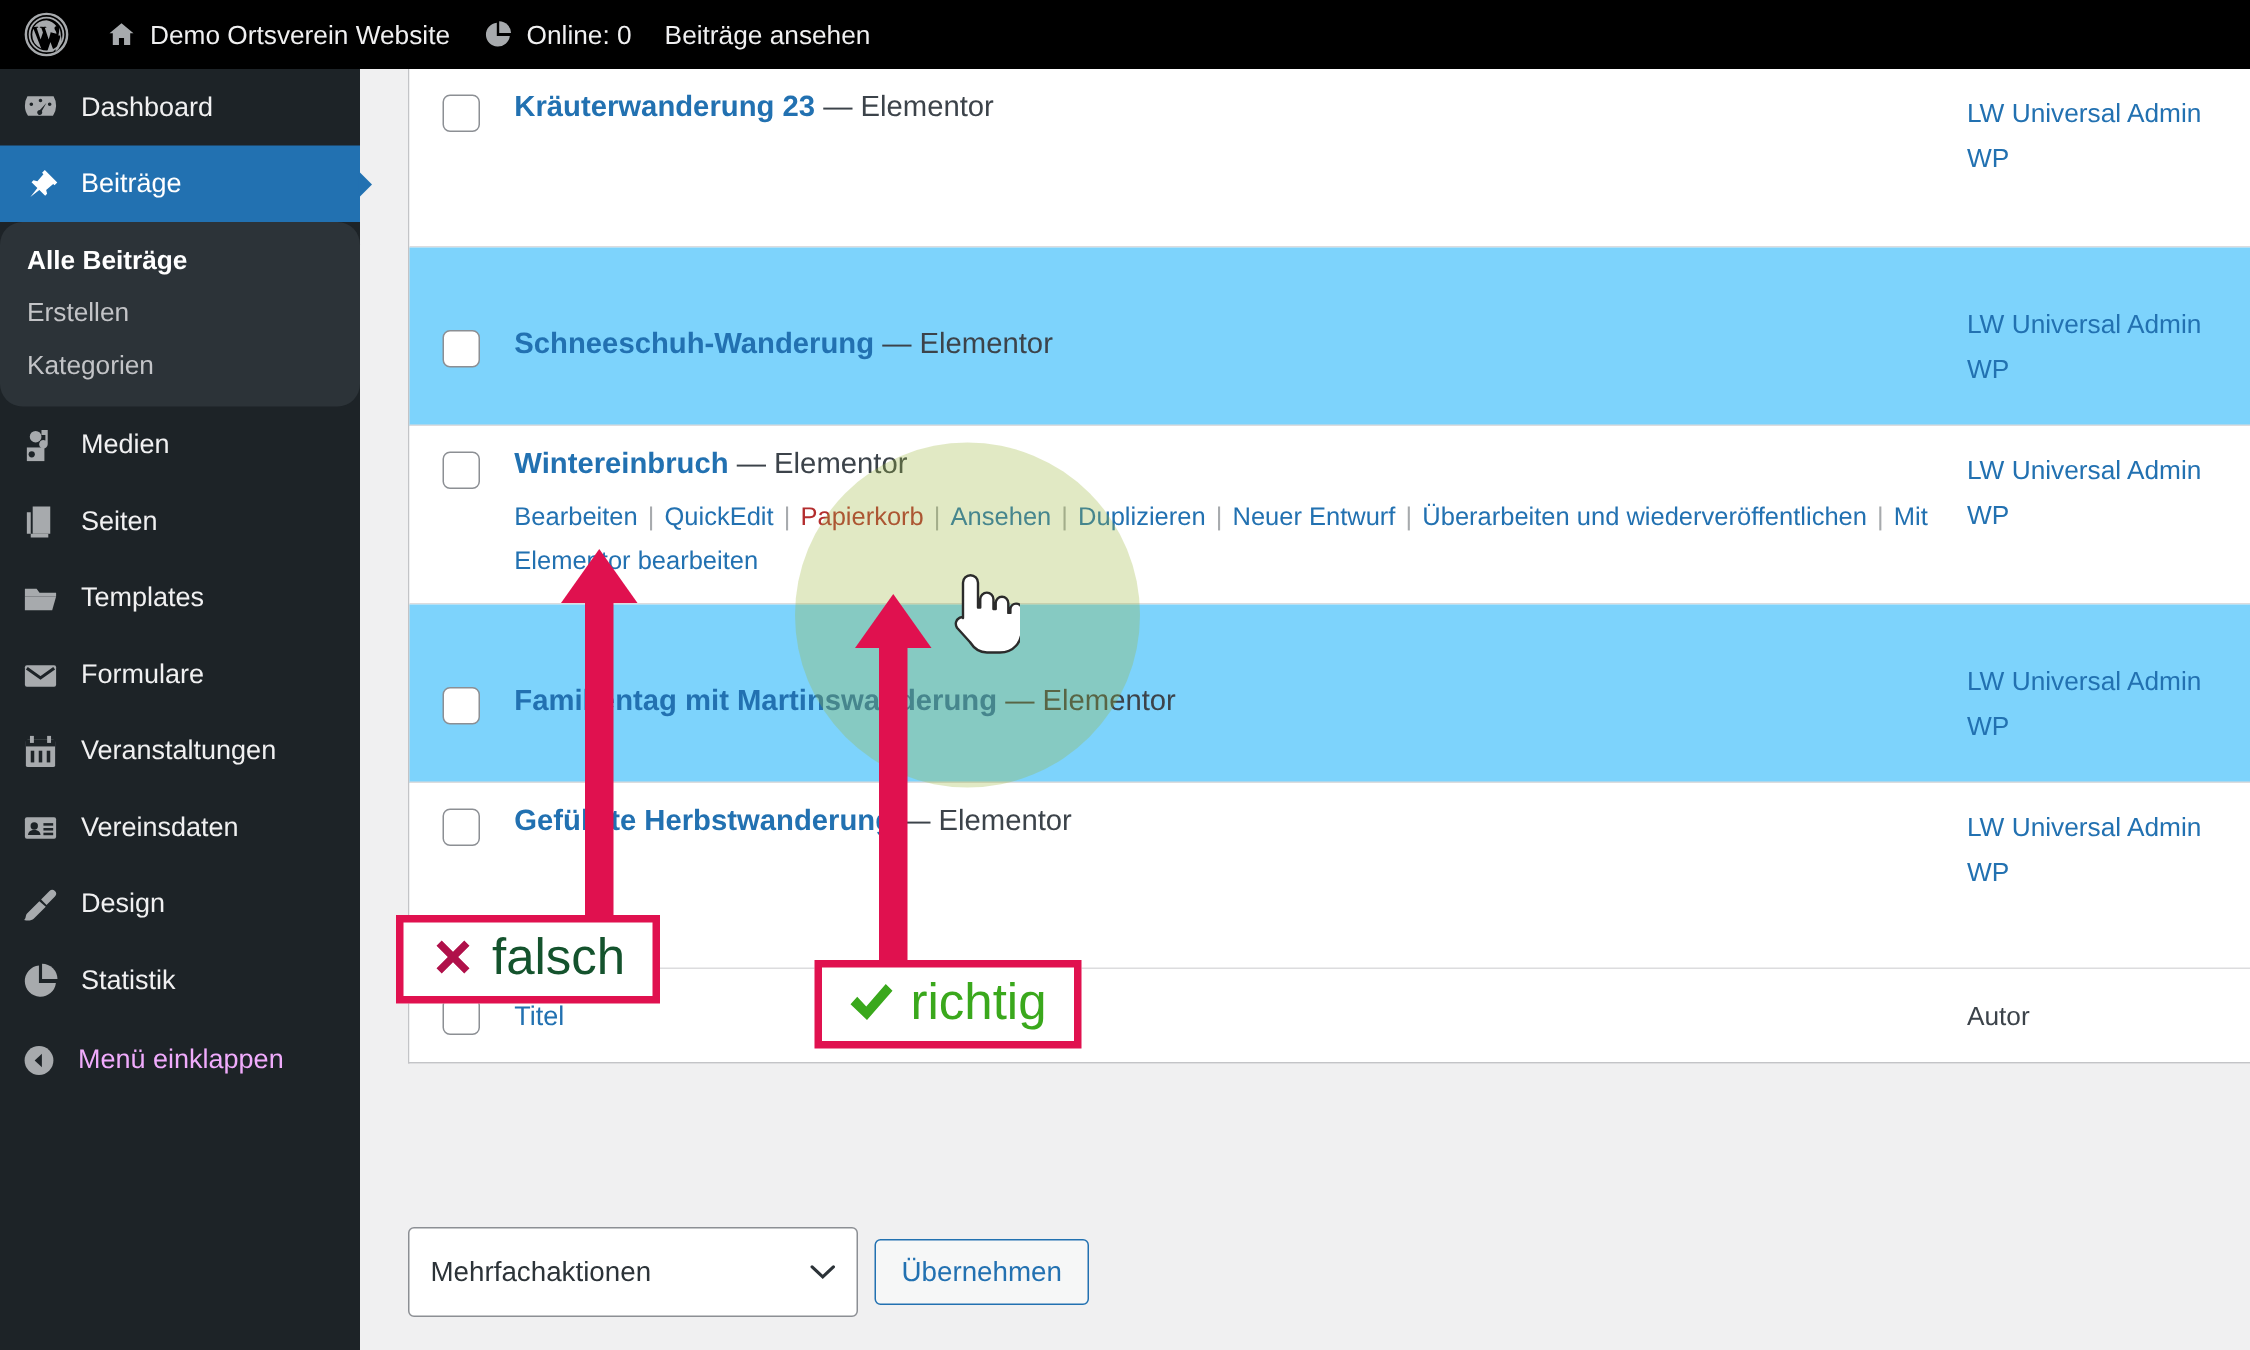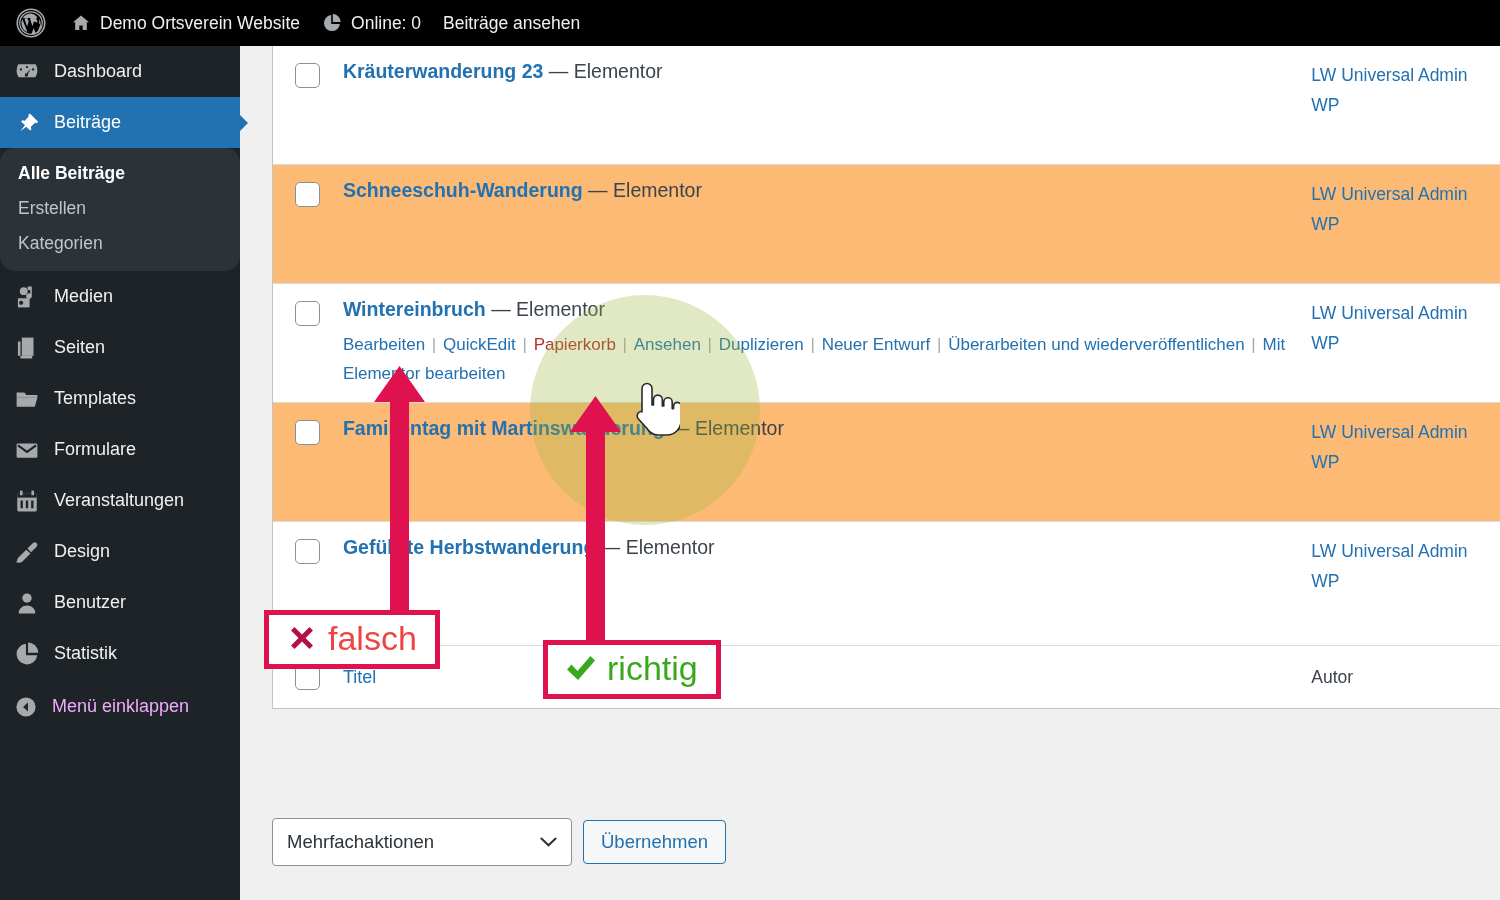"Schneeschuh-Wanderung — Elementor" .row.alt { align-items: none -> center; background: #fdba74 -> #7dd3fc }
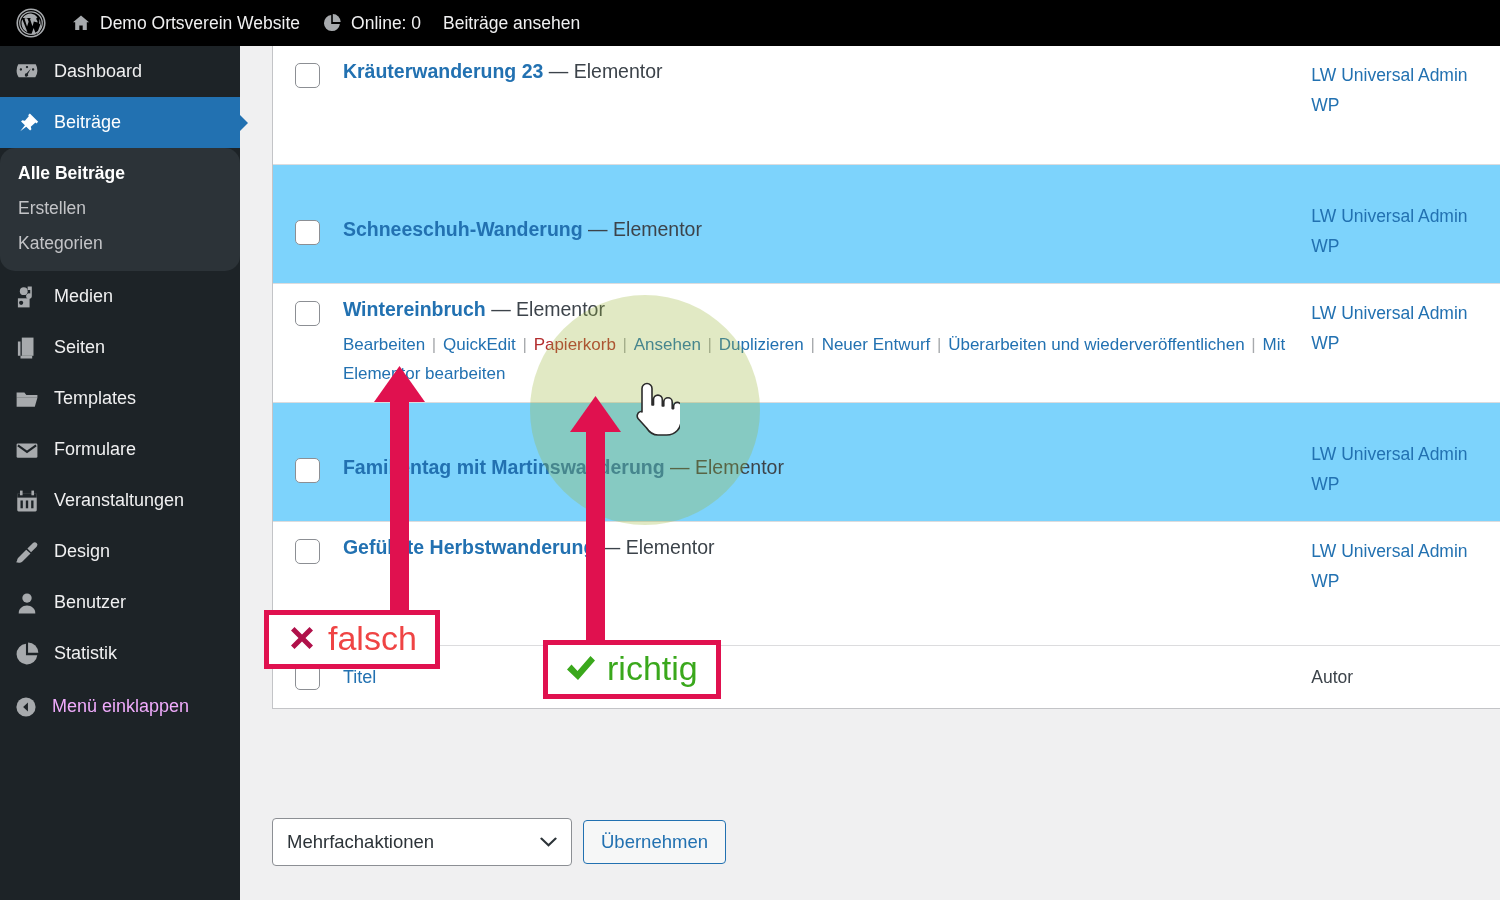"Vereinsdaten" div.menu-item { html: none -> <div> <svg> <rect></rect> <circle></circle> <path></path> <rect></rect> <rect></rect> <rect></rect> </svg> <span>Vereinsdaten</span> </div> }
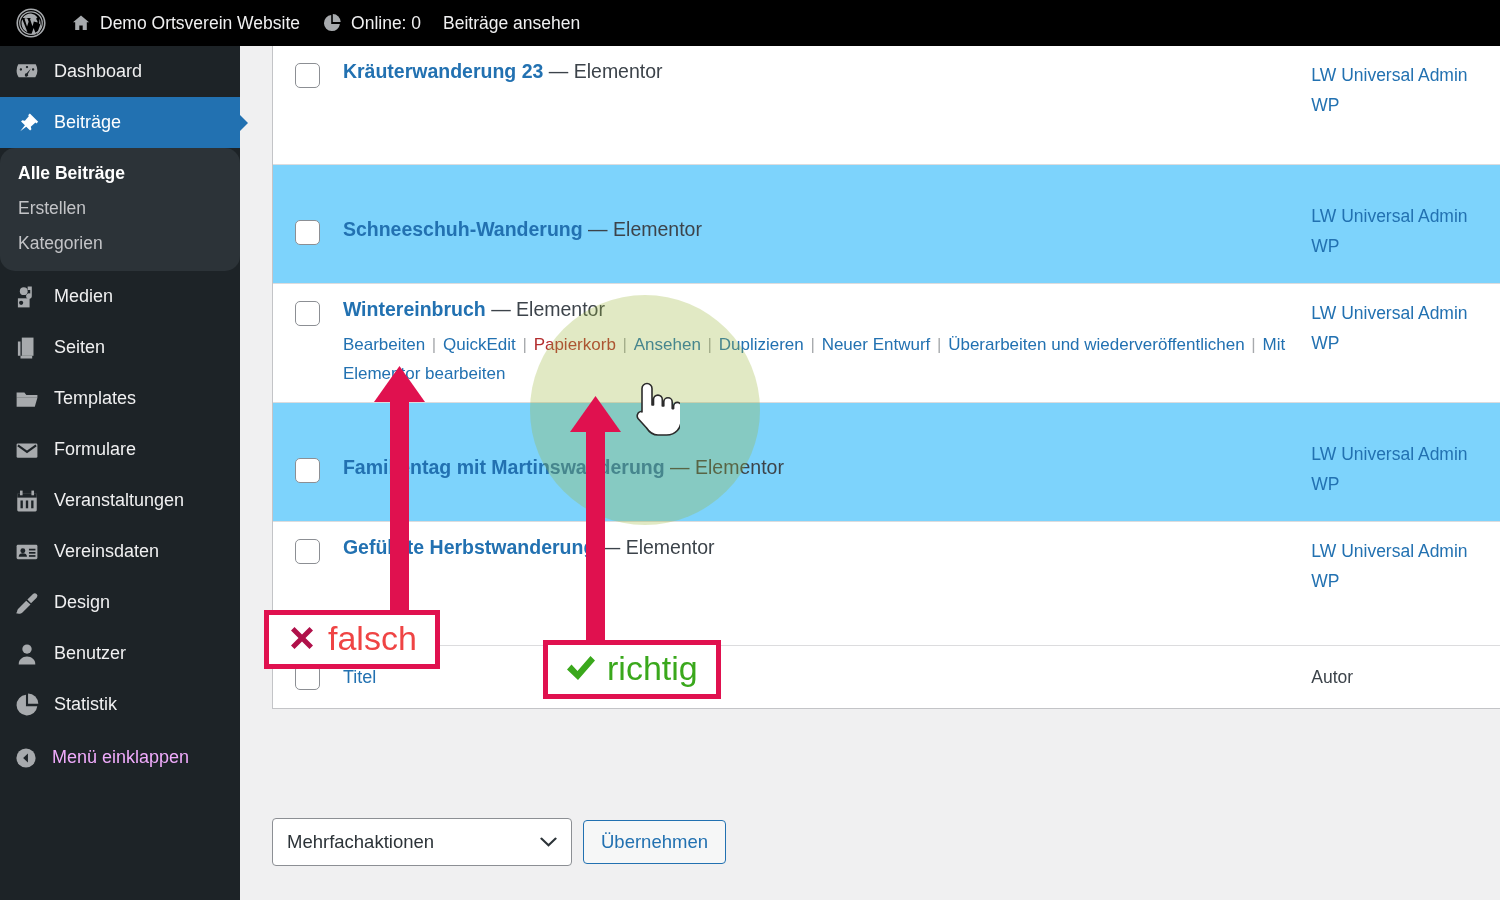"Benutzer" div.menu-item { html: <div> <svg> <circle></circle> <path></path> </svg> <span>Benutzer</span> </div> -> none }
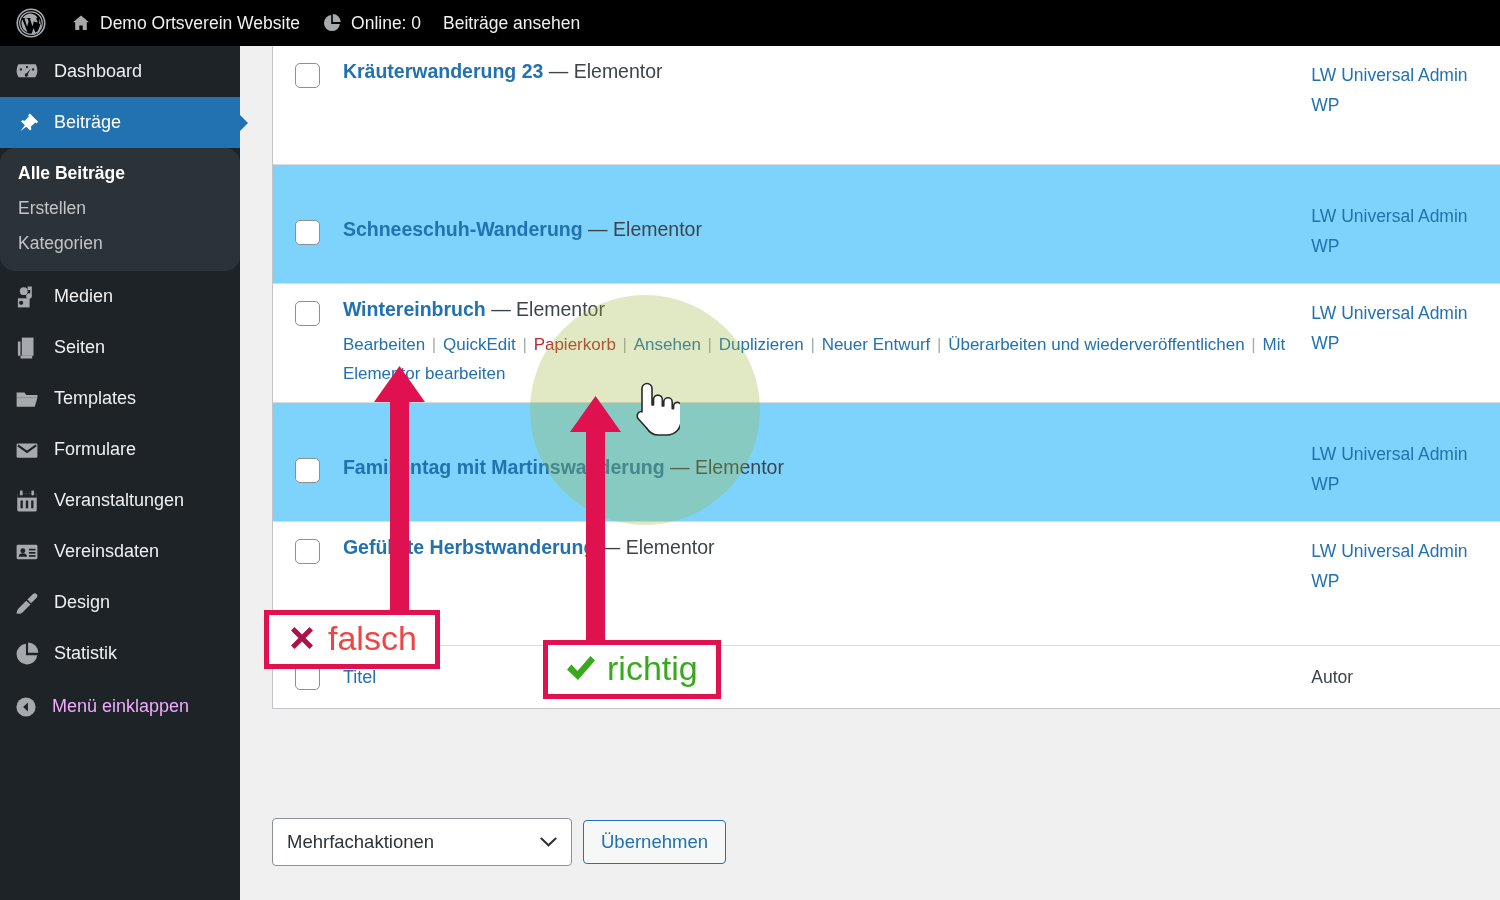"falsch" .badge-falsch .btxt { color: #ef4444 -> #14532d }
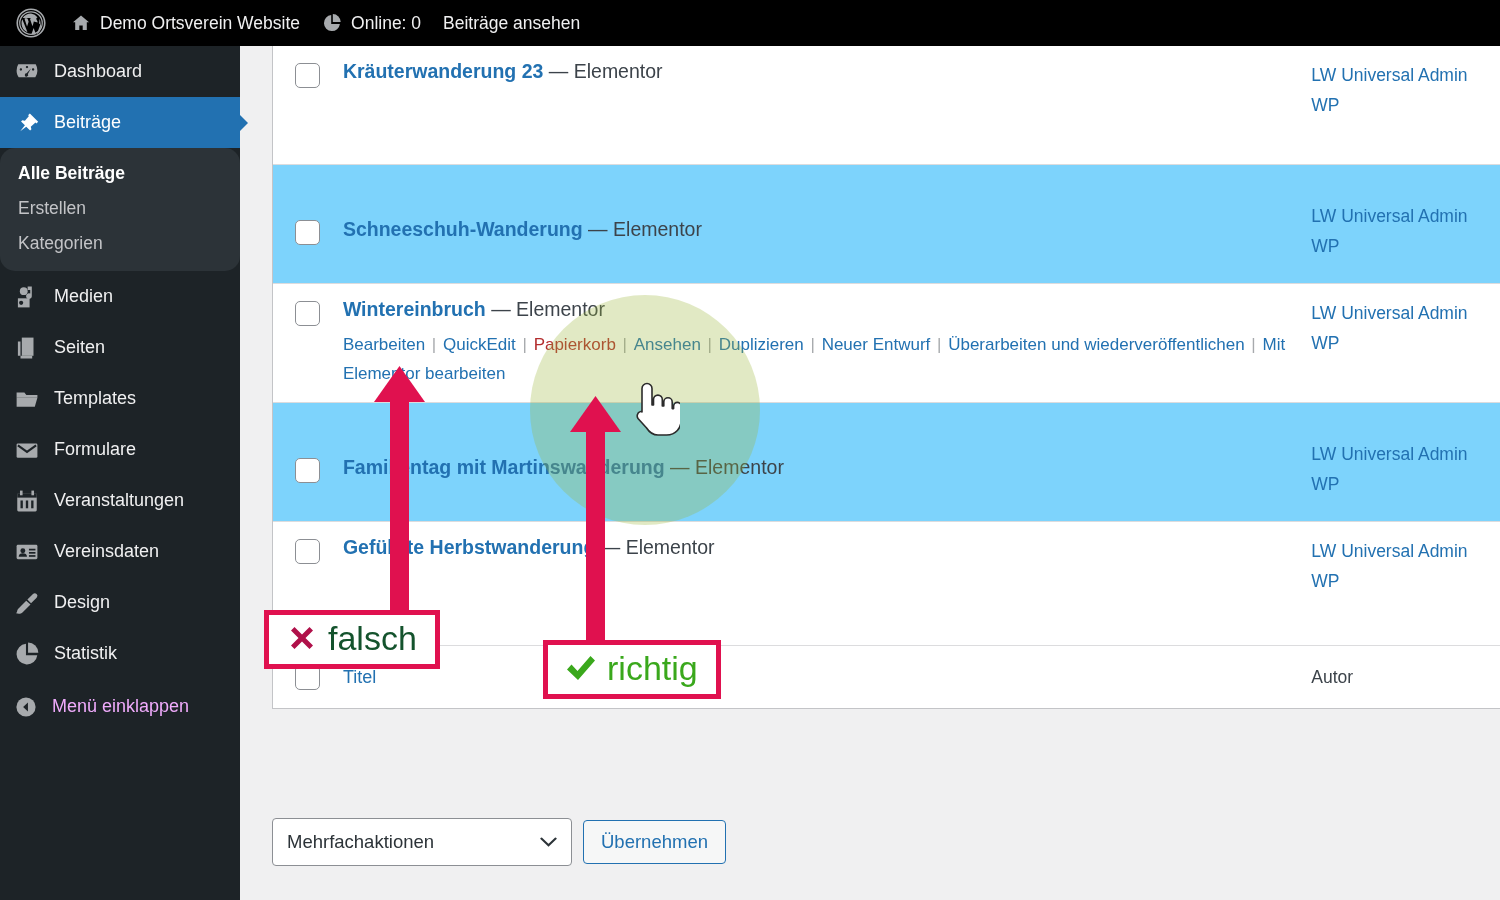"Mehrfachaktionen" .bulk-select { height: 48px -> 60px }
